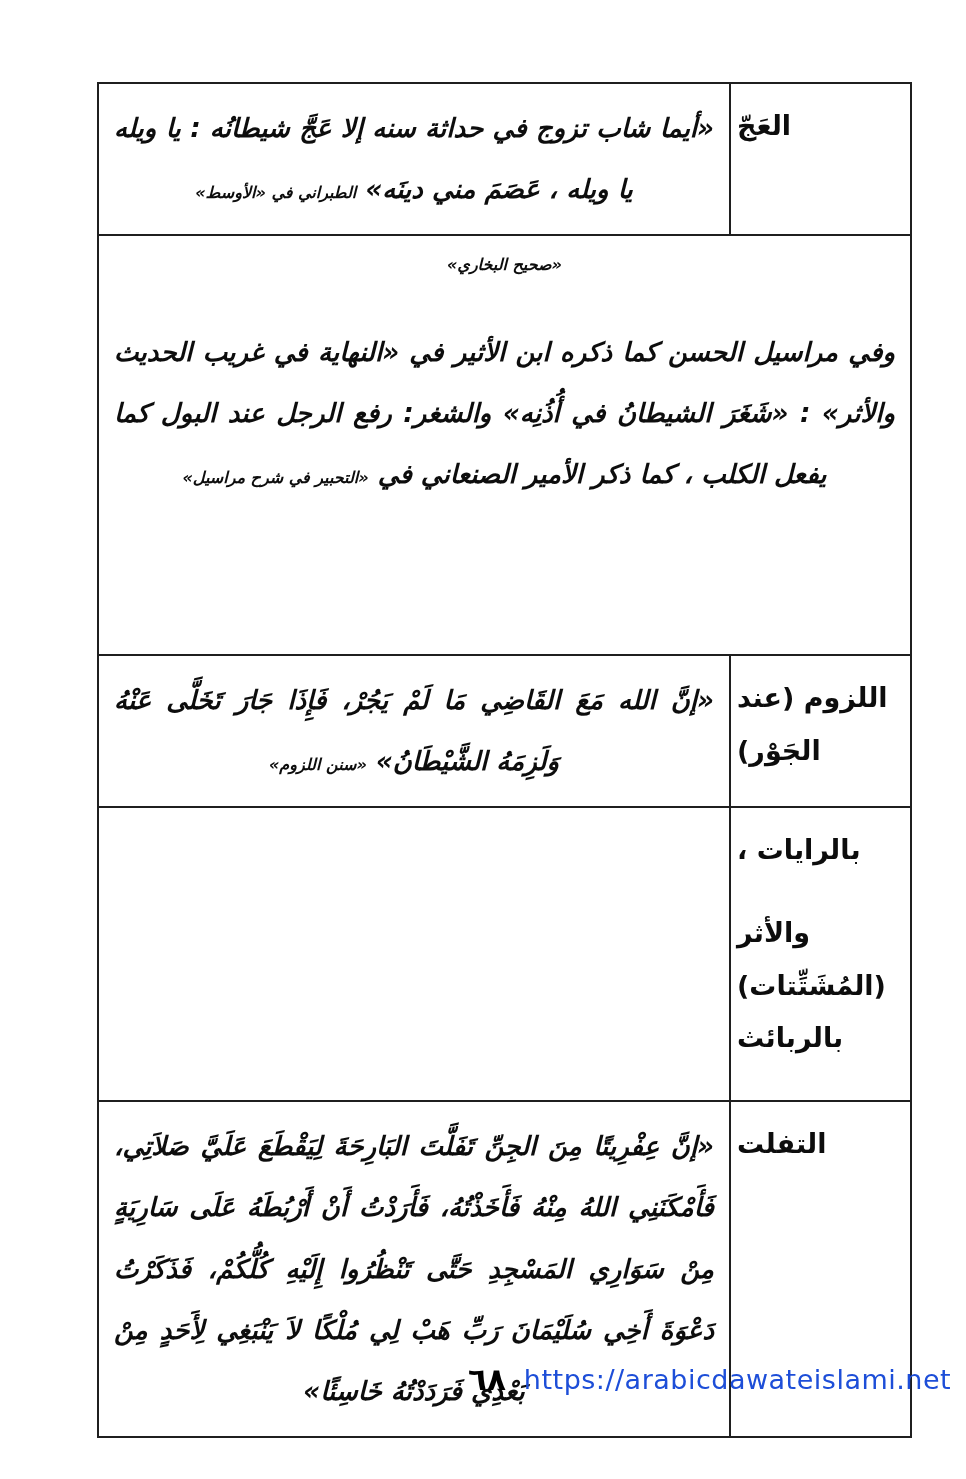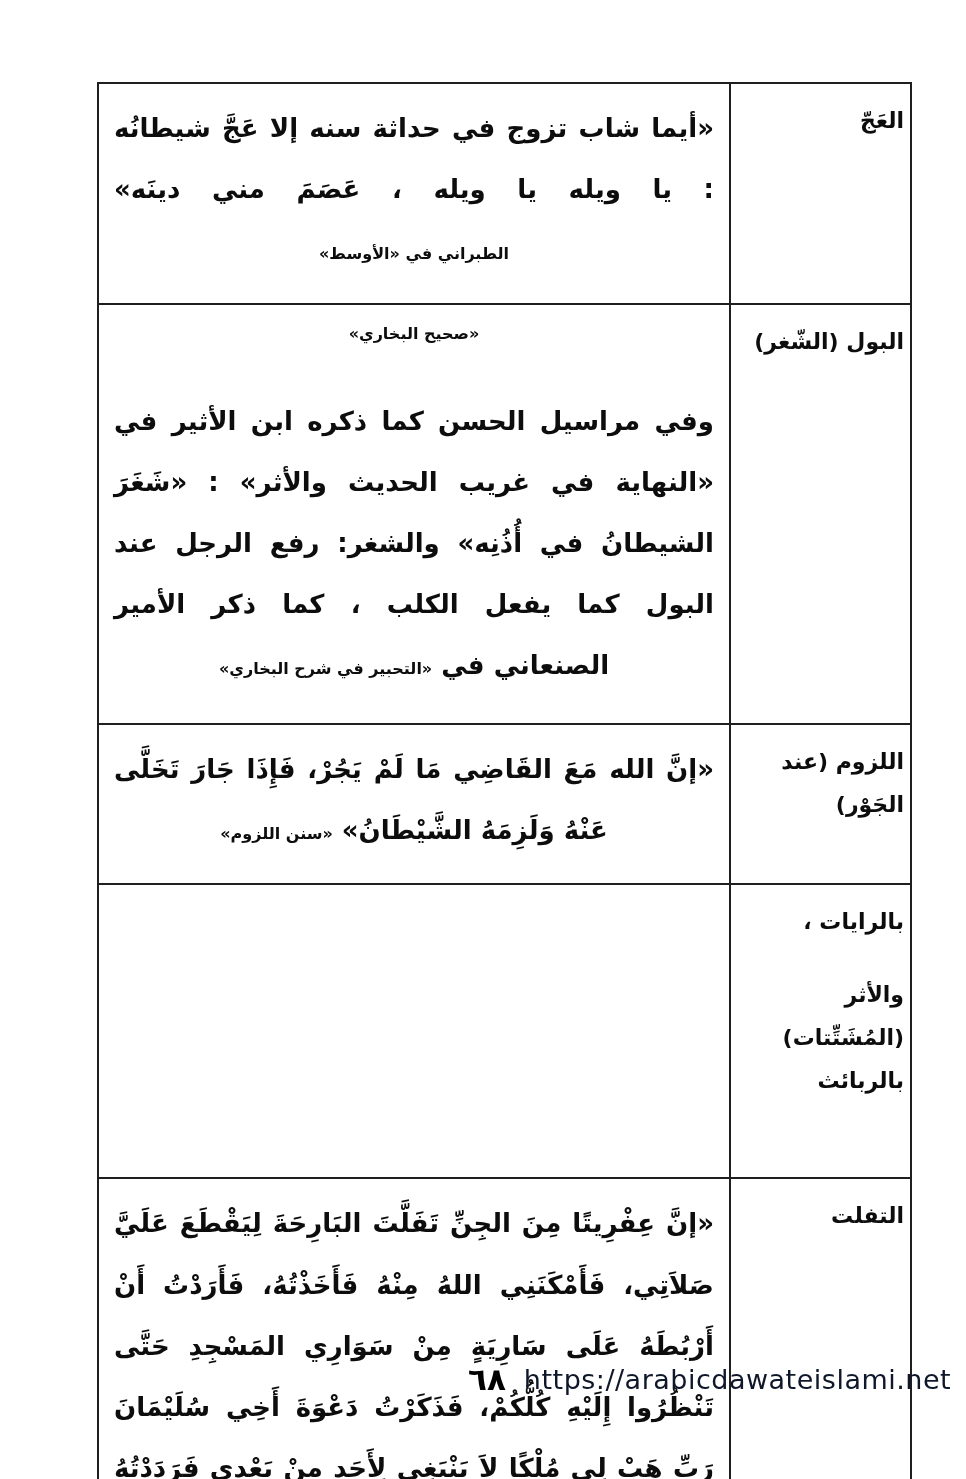"«أيما شاب تزوج في حداثة" .body-cell { font-style: none -> italic; padding: 6px 15px 18px -> 6px 15px 10px }
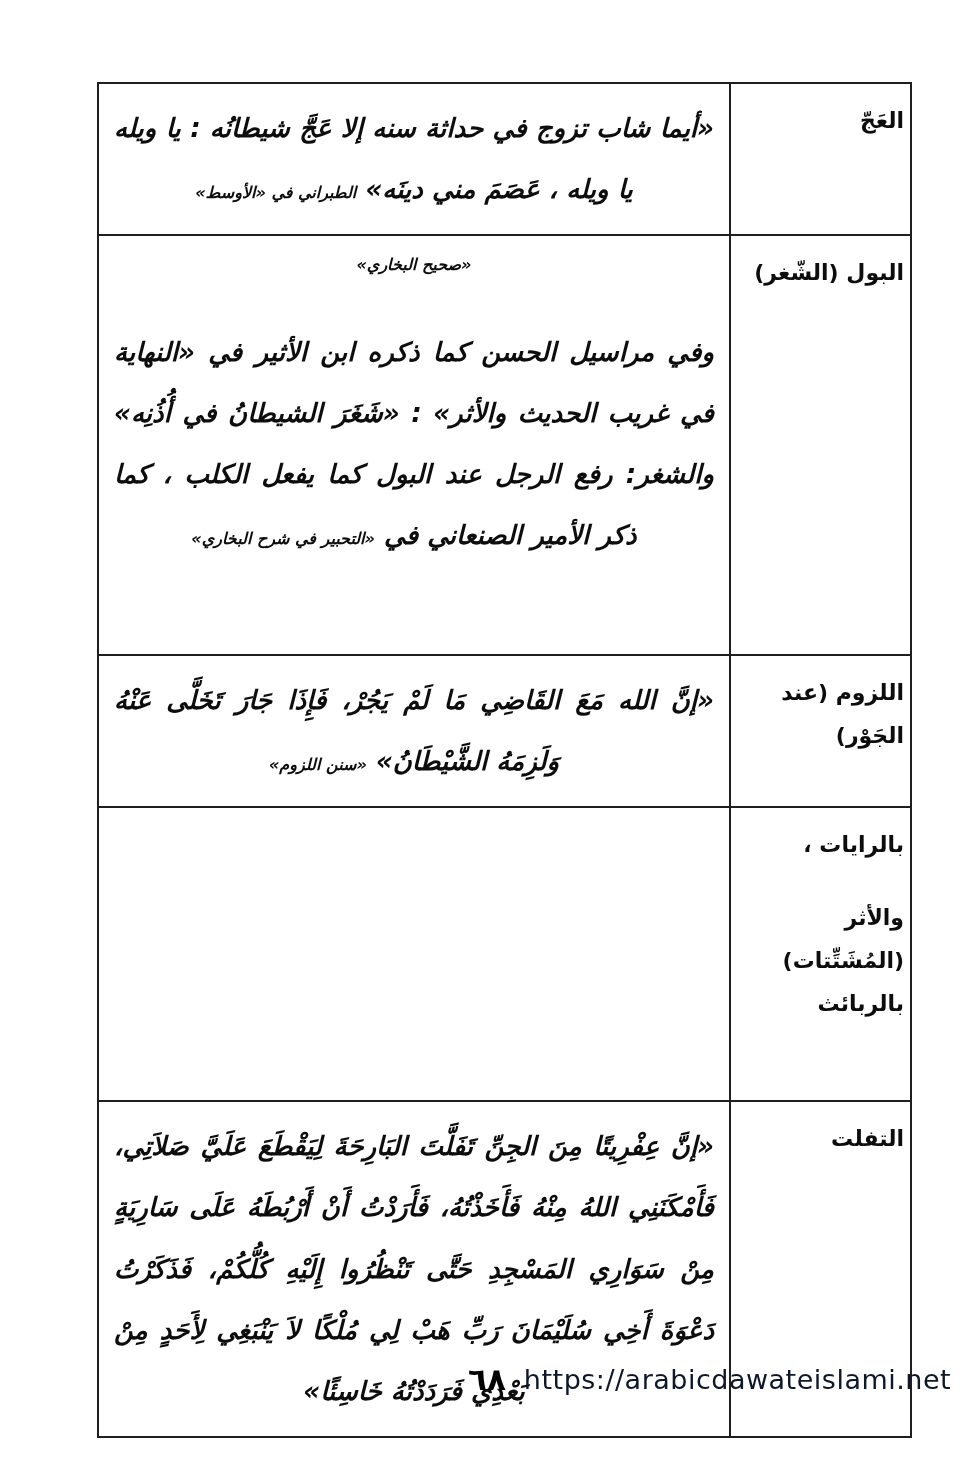"العَجّ" .term-cell { font-size: 22px -> 27px; text-align: right -> left }
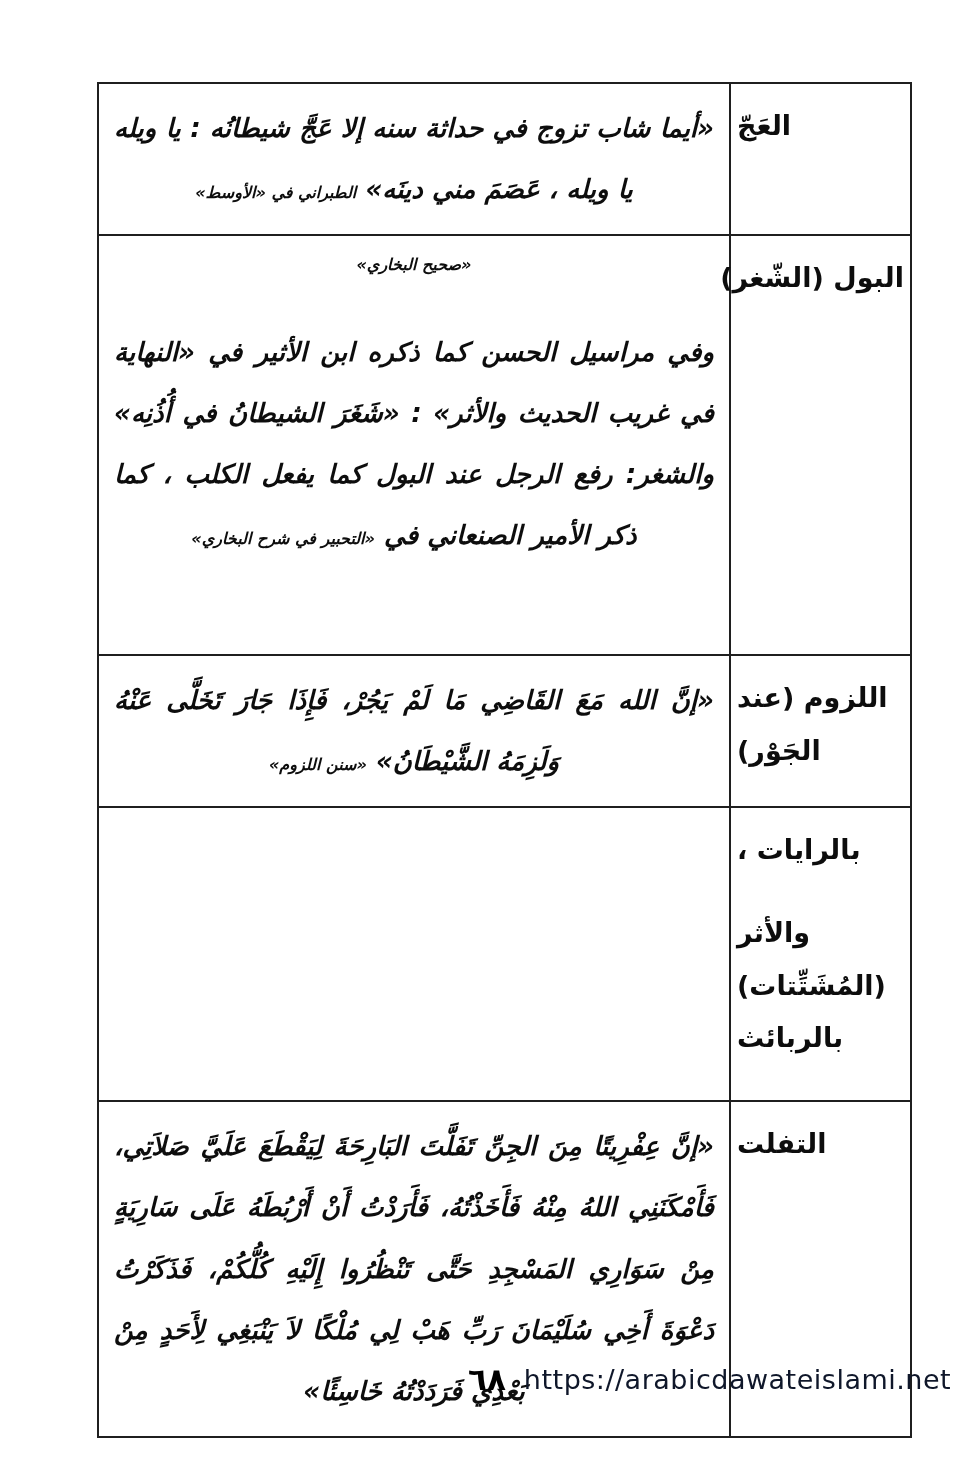"البول (الشّغر)" div.term-cell { html: <div> <span>البول (الشّغر)</span> </div> -> none }
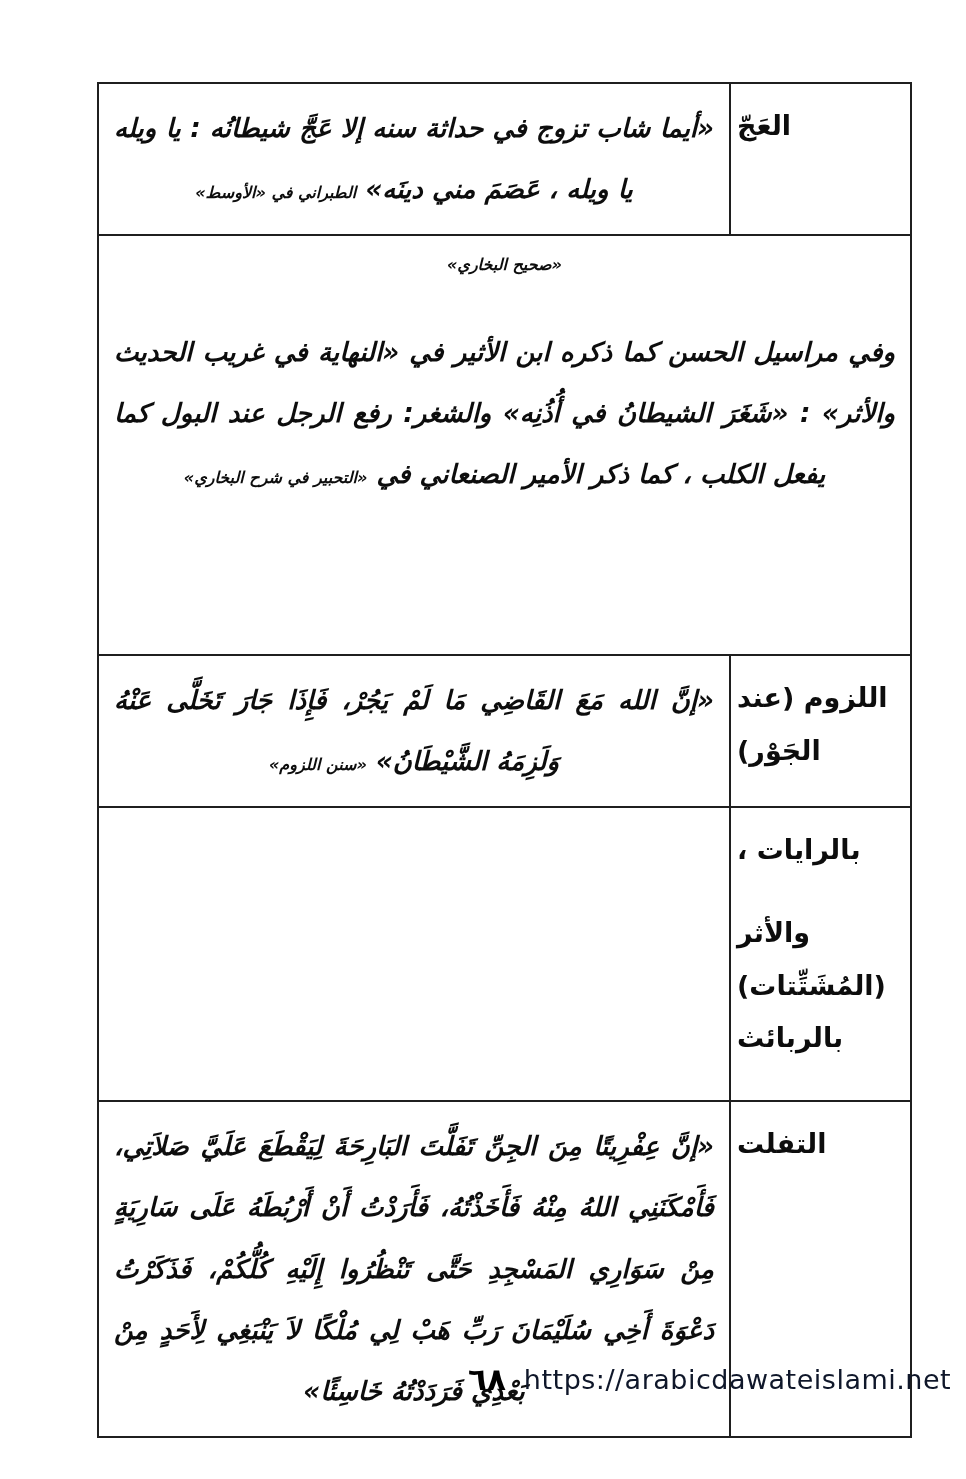"«التحبير في شرح البخاري»" span.src { text: البخاري -> مراسيل }
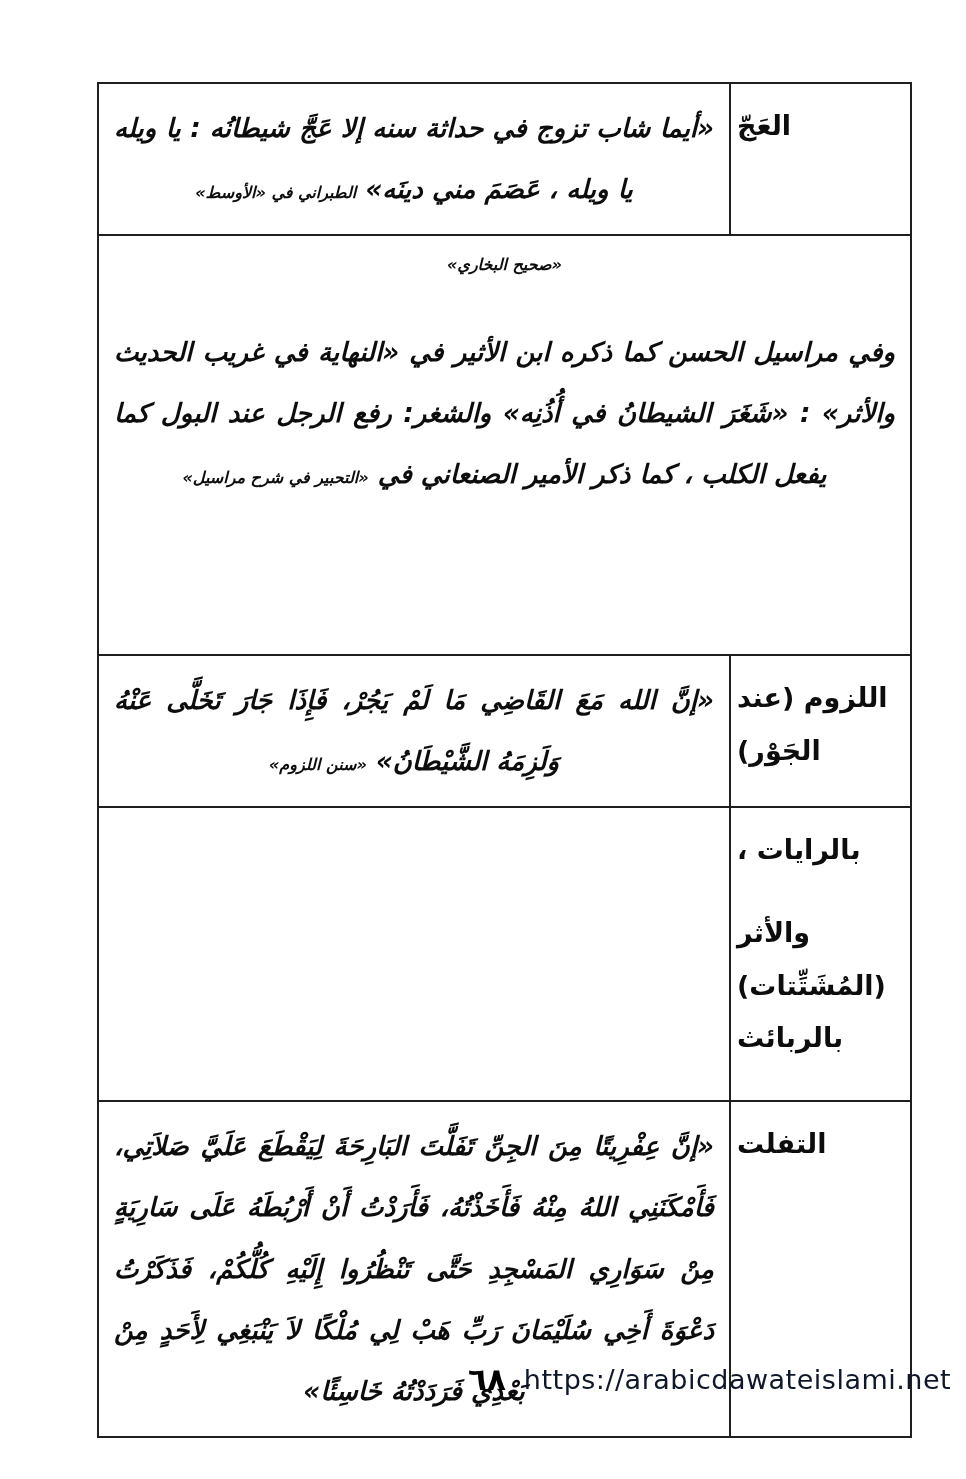"https://arabicdawateislami.net" span.site-url { color: #0f172a -> #1d4ed8 }
